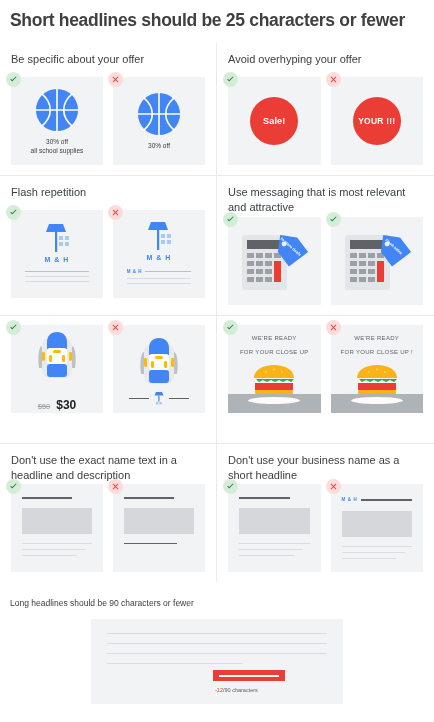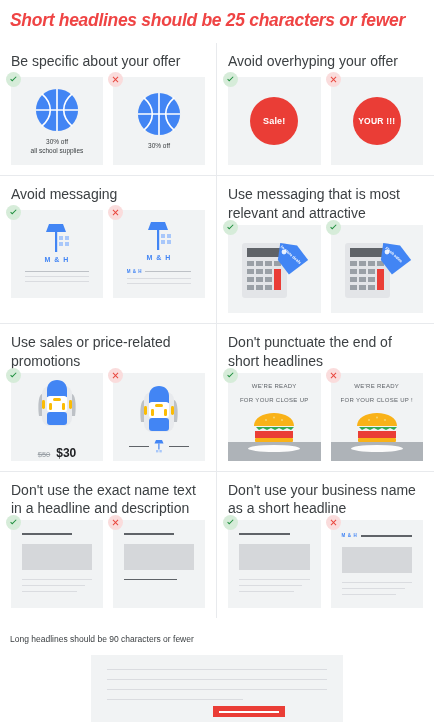"Short headlines should be 25" .page-title { color: #ef4444 -> #404040; font-style: italic -> none }
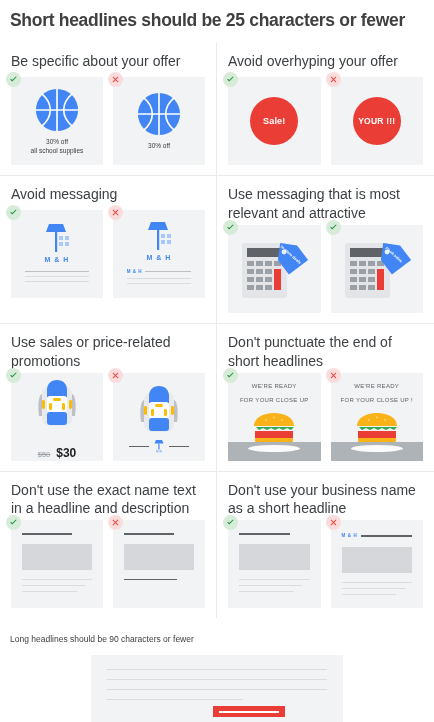"Be specific about your offer" .cell-title { font-size: 14px -> 11px }
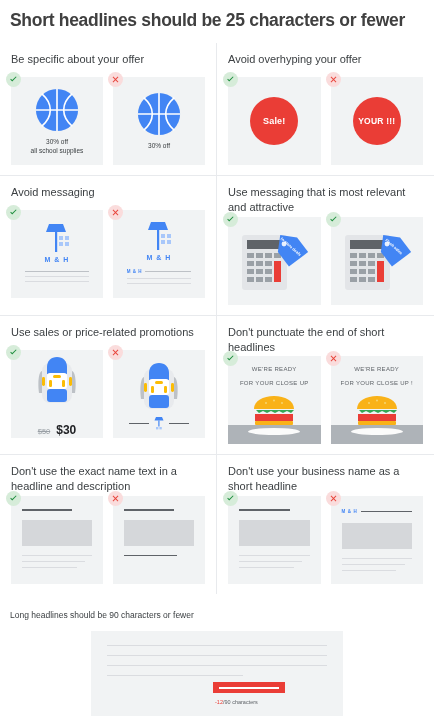"Avoid messaging" div.cell-title { text: Avoid messaging -> Flash repetition }
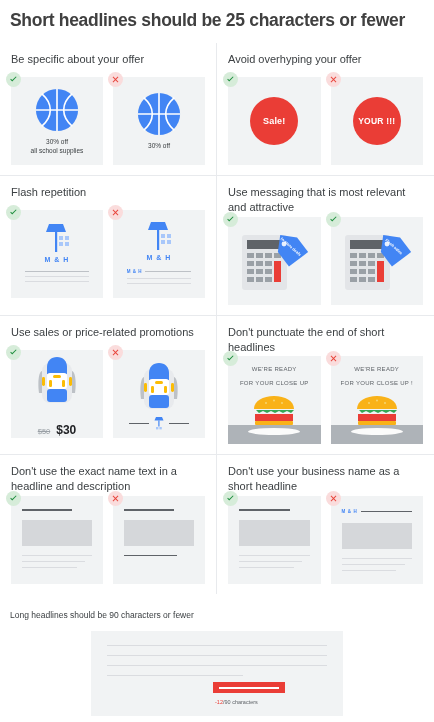"Use sales or price-related promotions" div.cell-title { html: <div>Use sales or price-related promotions</div> -> none }
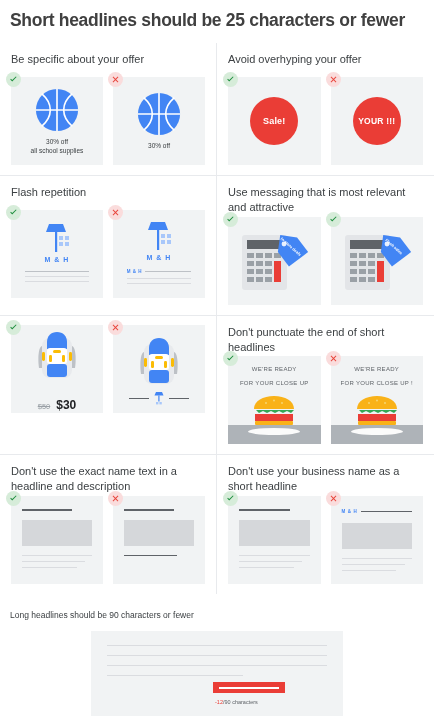"Don't punctuate the end of" div.cell-title { html: <div>Don't punctuate the end of short headlines</div> -> none }
